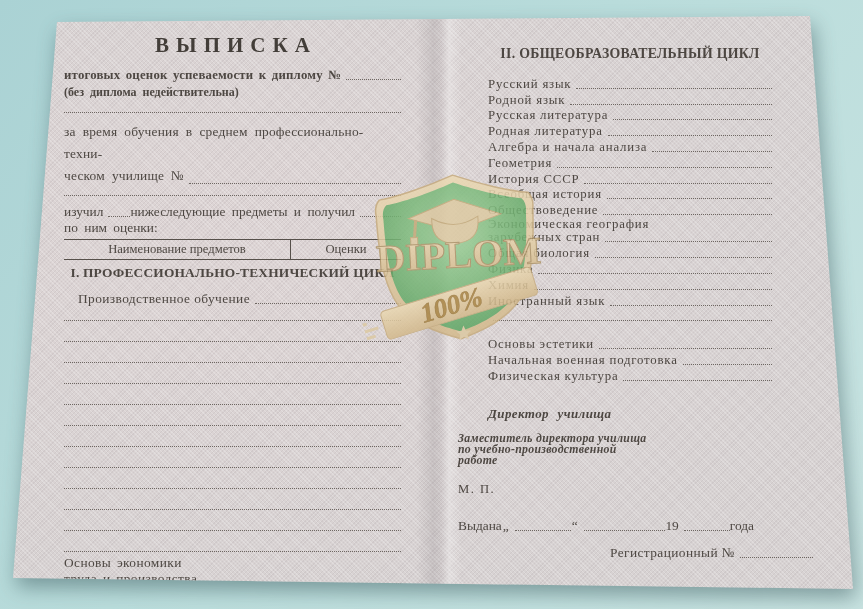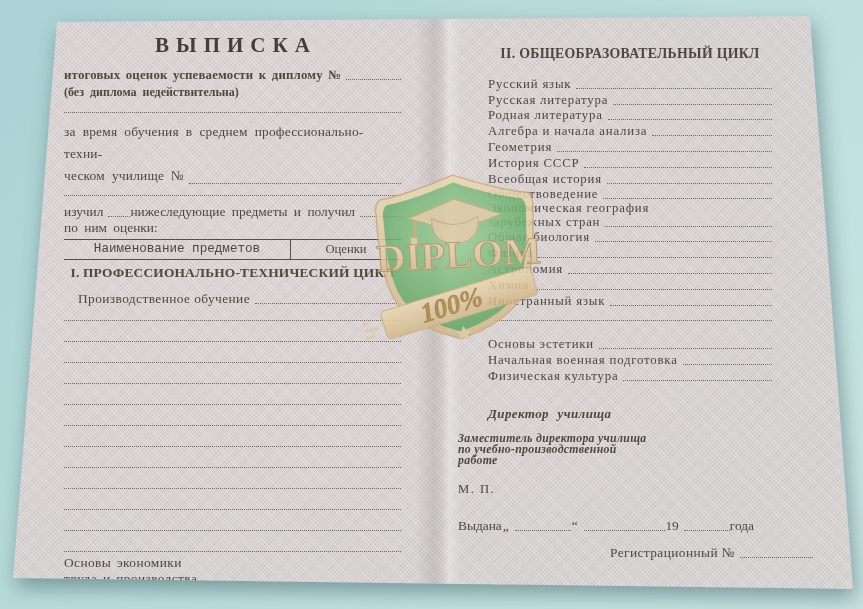"Родной язык" div.subj { html: none -> <div> <div> <span>Родной язык</span> <span></span> </div> </div> }
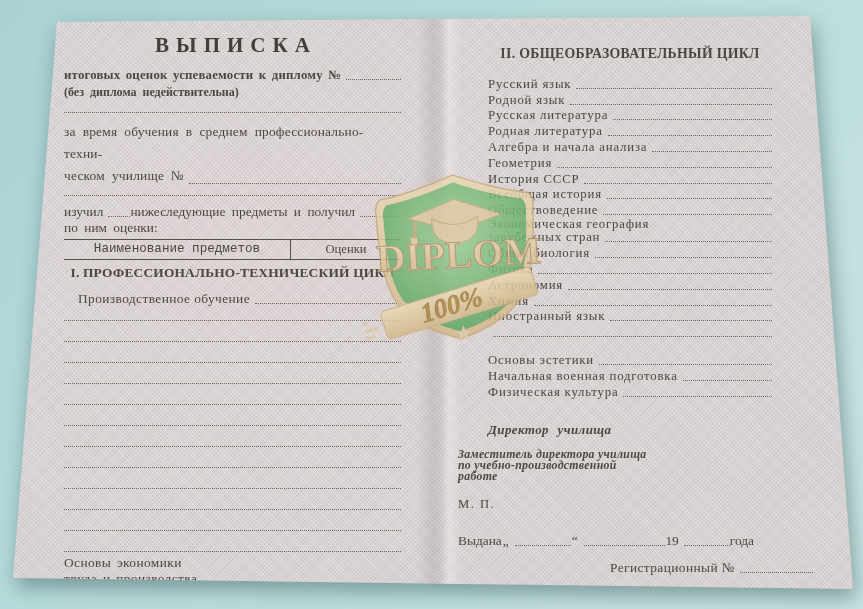"Наименование предметов" .lp-th1 { font-family: Liberation Mono, monospace -> none }
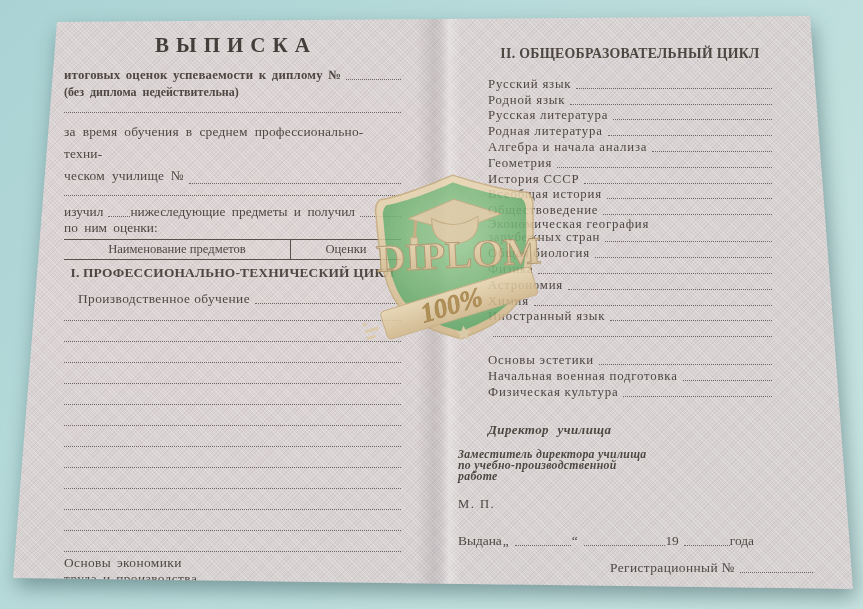"Астрономия" div.subj { html: <div> <div> <span>Астрономия</span> <span></span> </div> </div> -> none }
